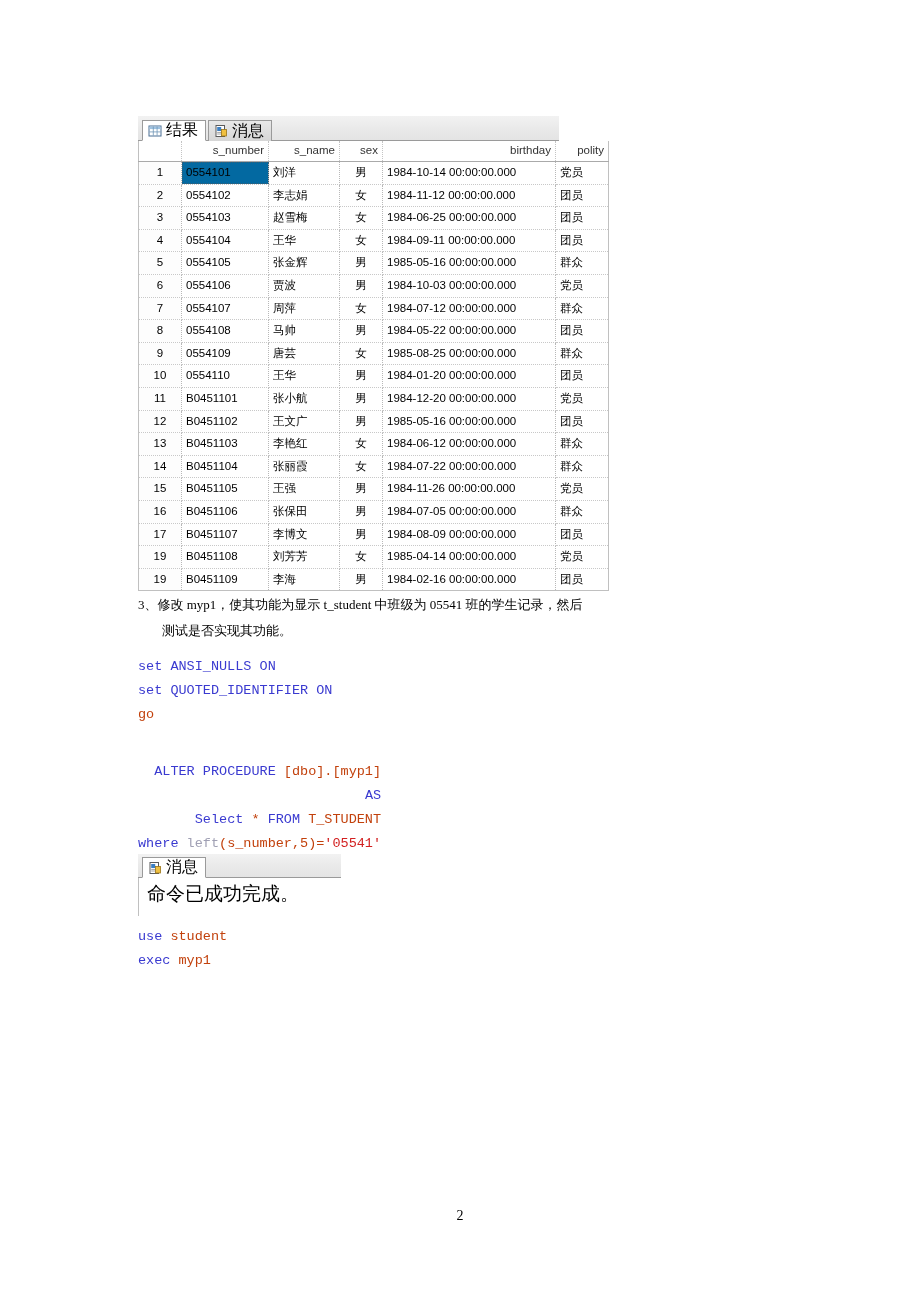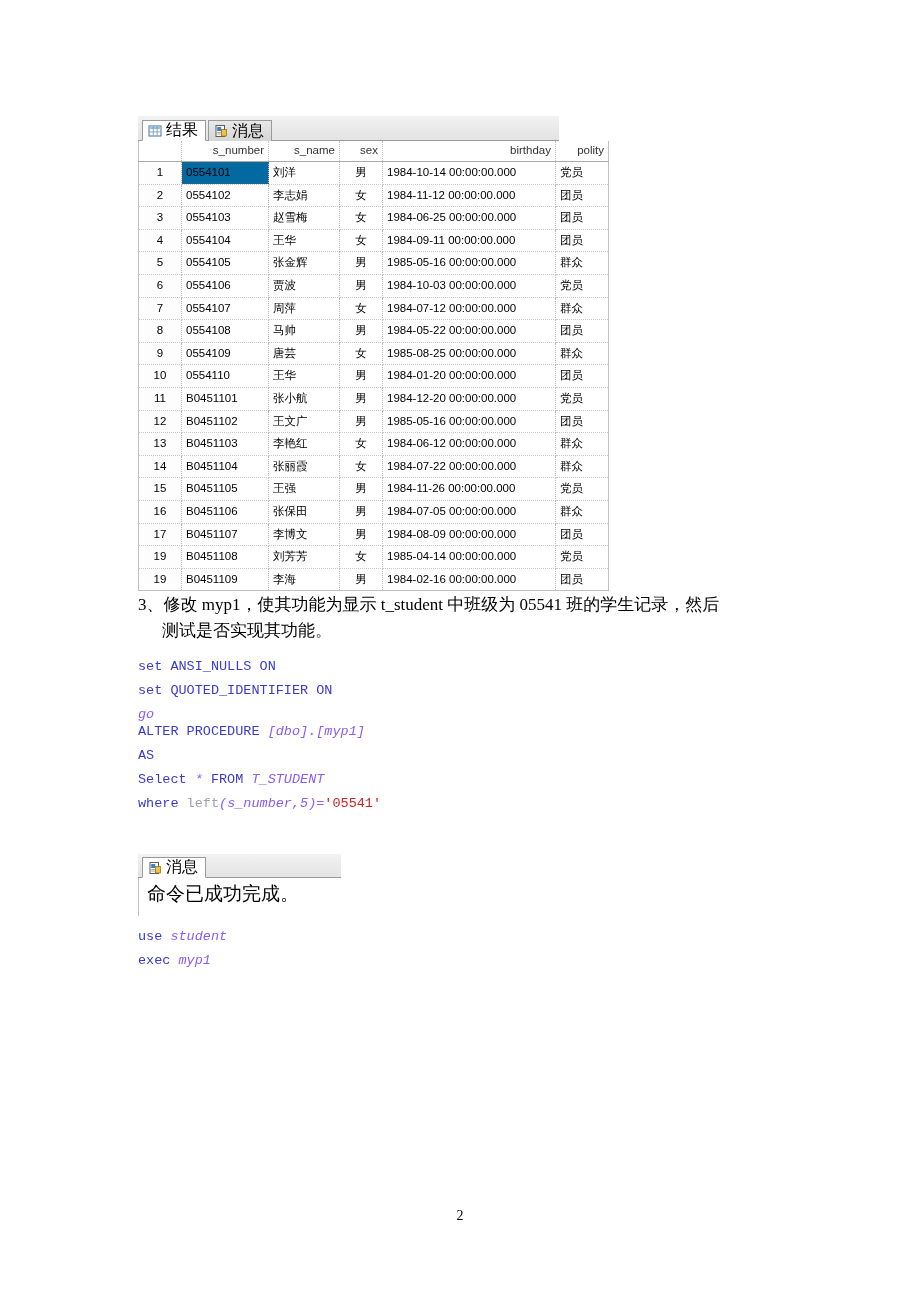"3、修改 myp1，使其功能为显示 t_student 中班级为 05541" #task-paragraph { font-size: 17px -> 13px }
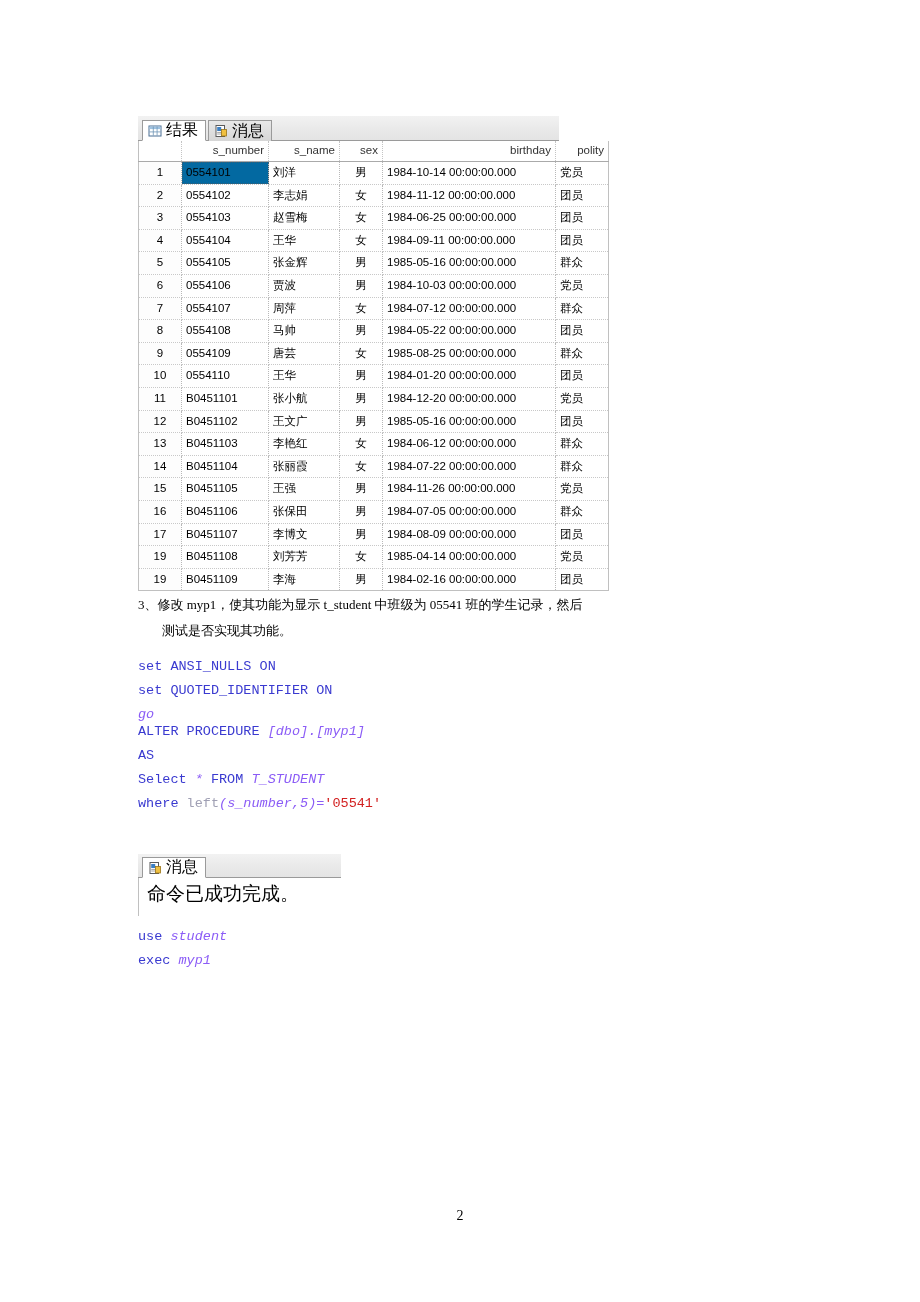"go" .pln { color: #8b5cf6 -> #c2410c; font-style: italic -> none }
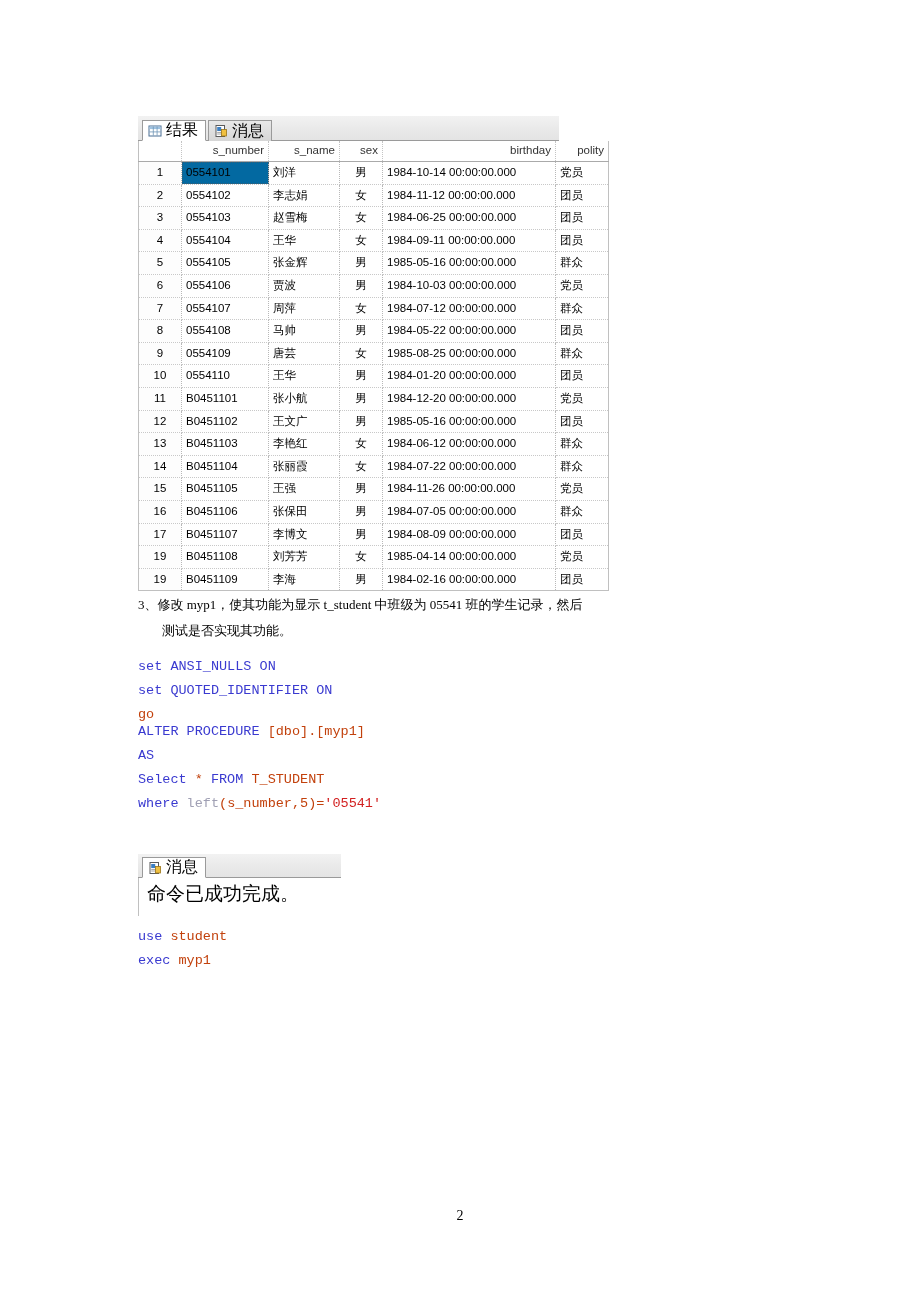"ALTER PROCEDURE [dbo].[myp1] AS Select" #code-block-2 { text-align: none -> right; top: 720px -> 760px }
